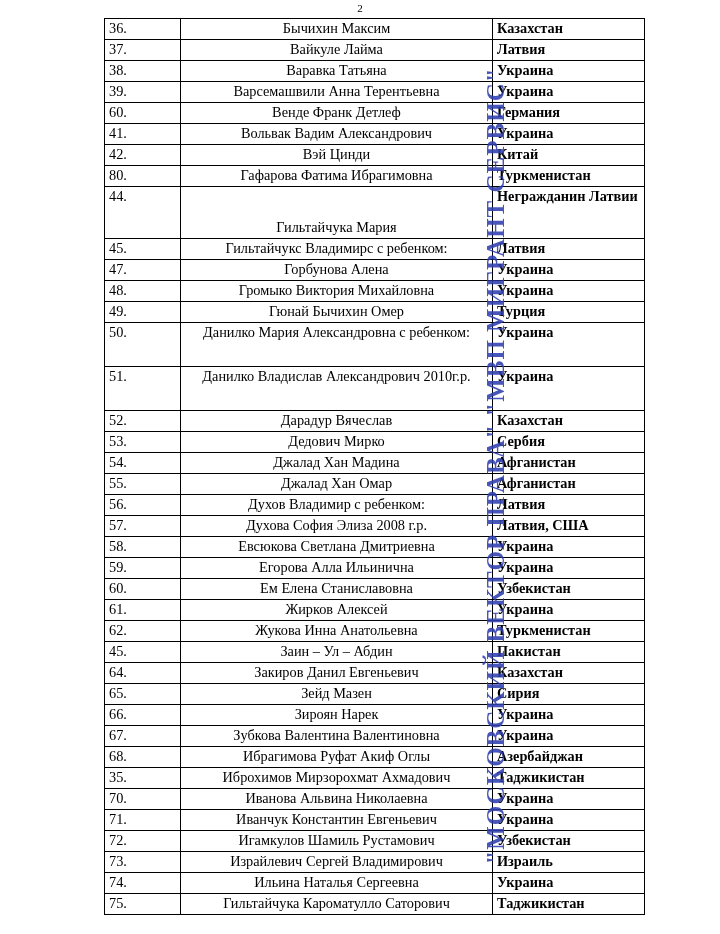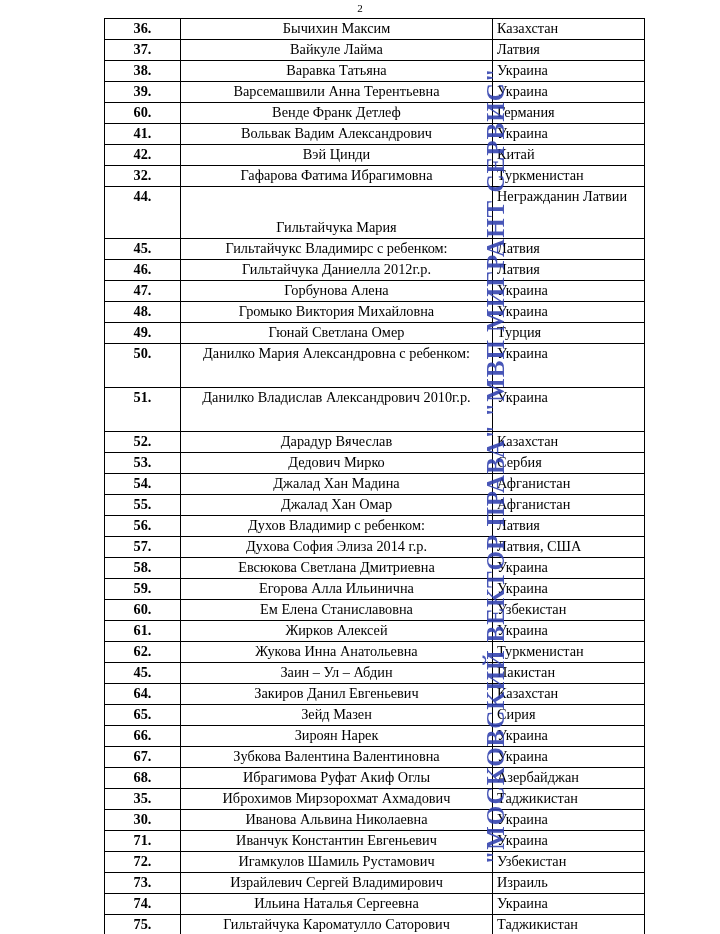"36." td.num { font-weight: bold -> none; text-align: center -> left }
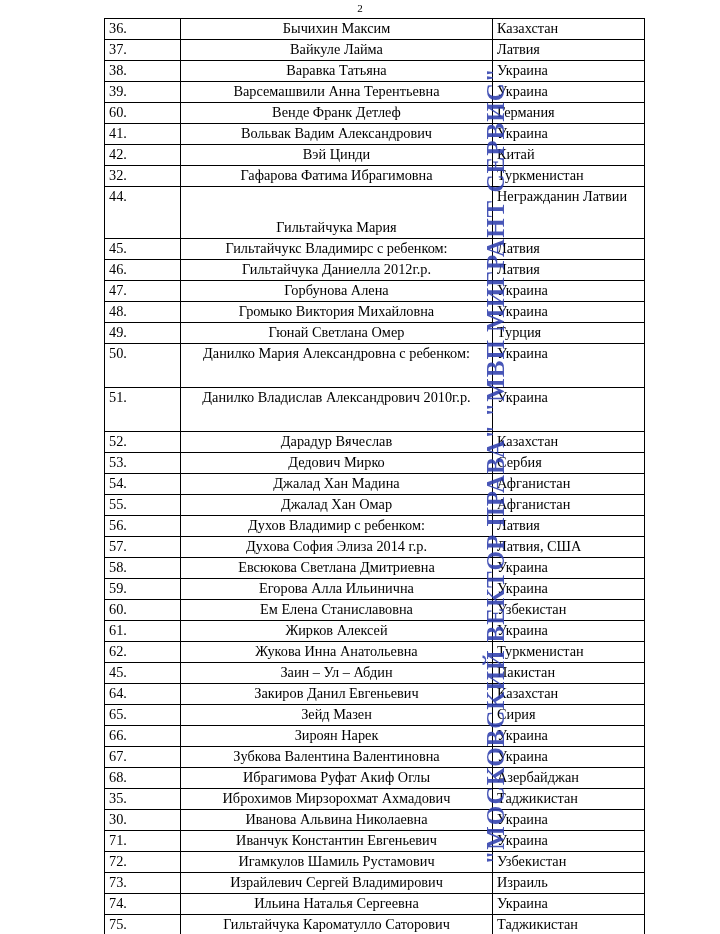"Казахстан" td.country { font-weight: none -> bold }
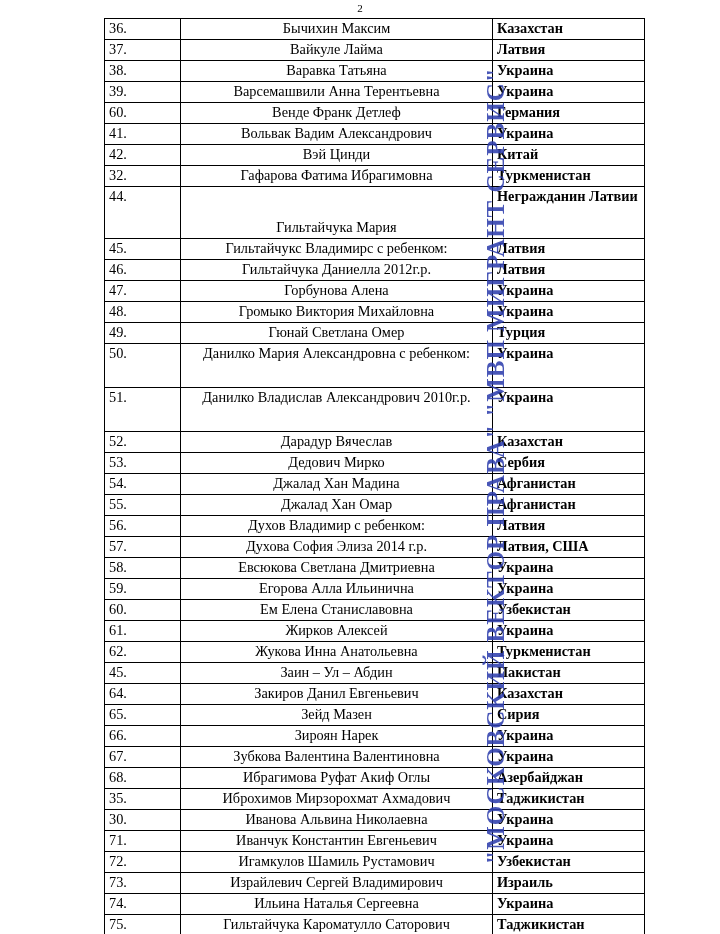"32." td.num { text: 32 -> 80 }
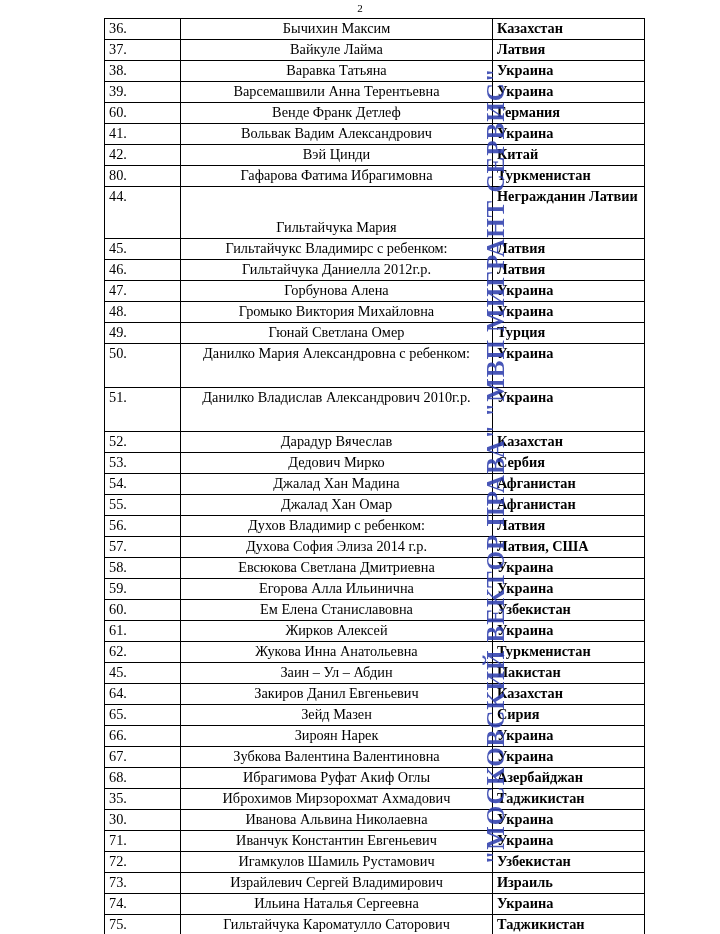"46." tr { html: <tr> <td>46.</td> <td>Гильтайчука Даниелла 2012г.р.</td> <td>Латвия</td> </tr> -> none }
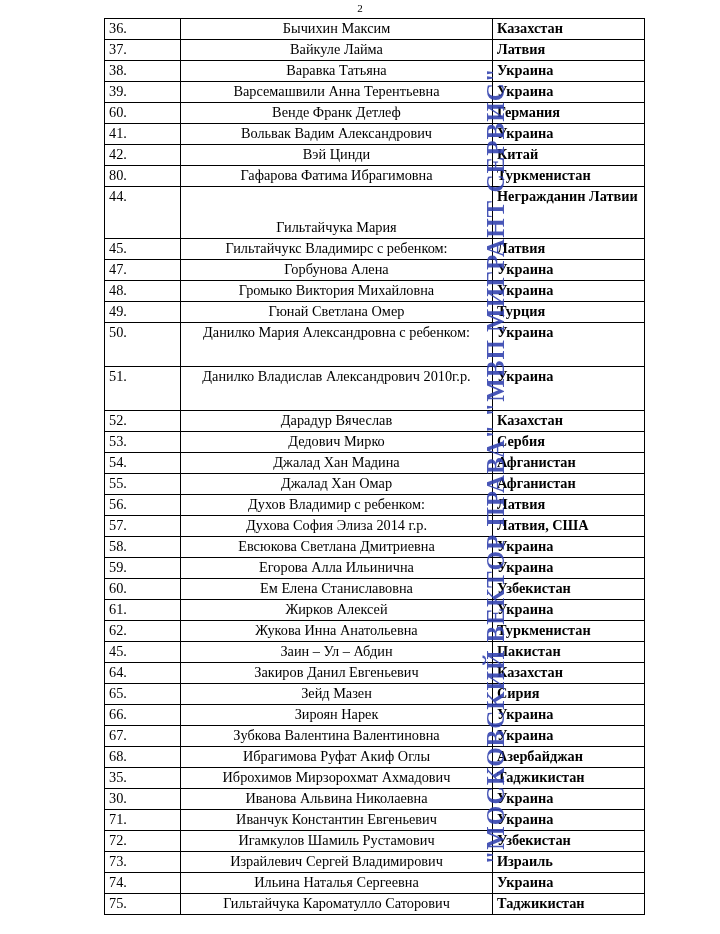"Гюнай Светлана Омер" td.name { text: Светлана -> Бычихин }
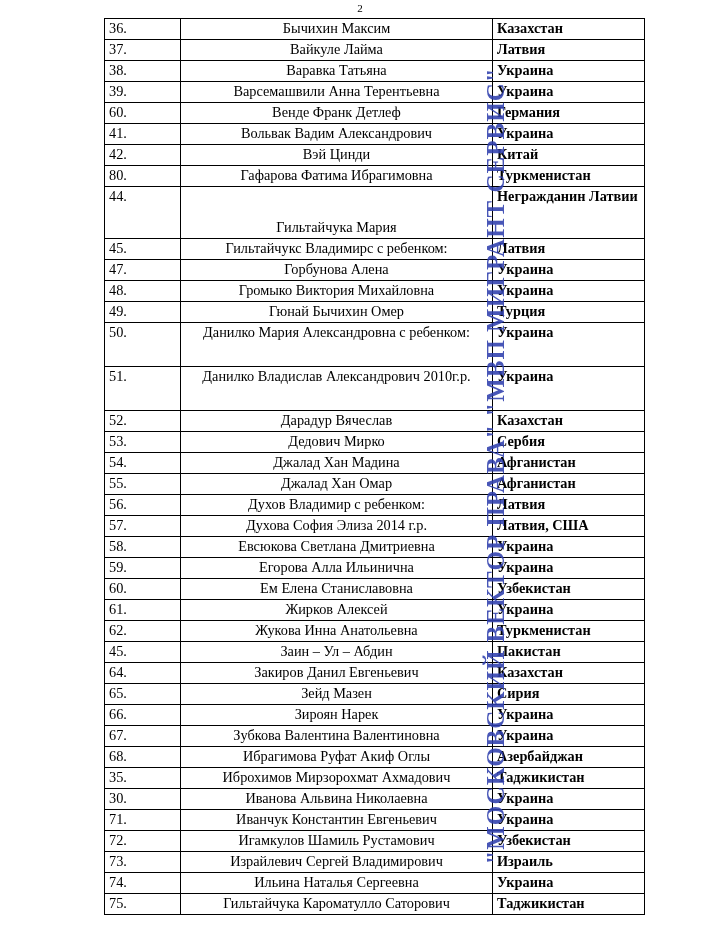"Духова София Элиза 2014 г.р." td.name { text: 2014 -> 2008 }
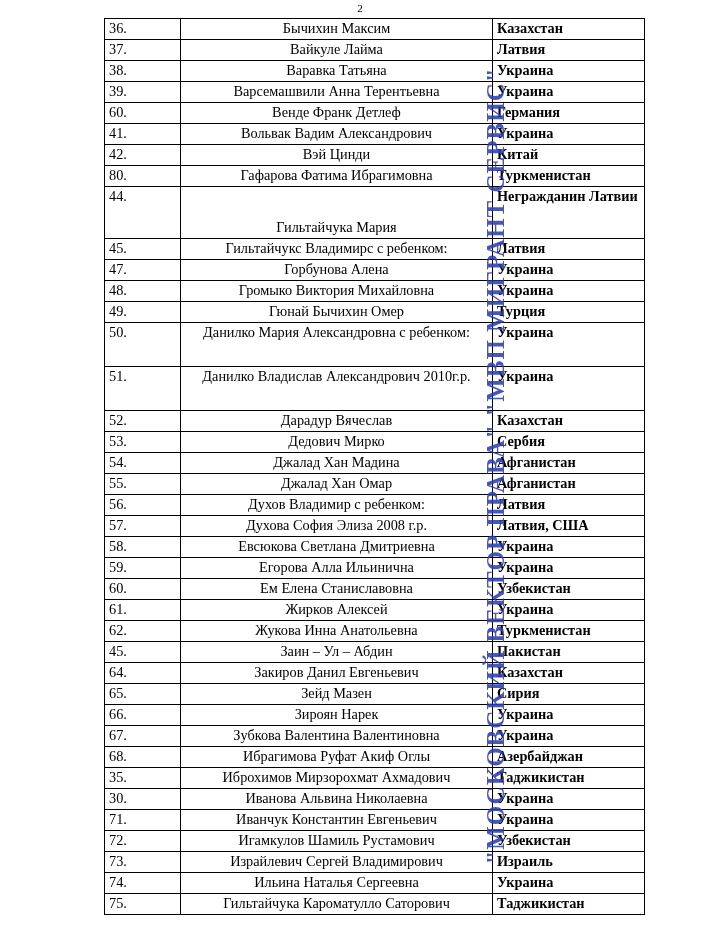"30." td.num { text: 30 -> 70 }
